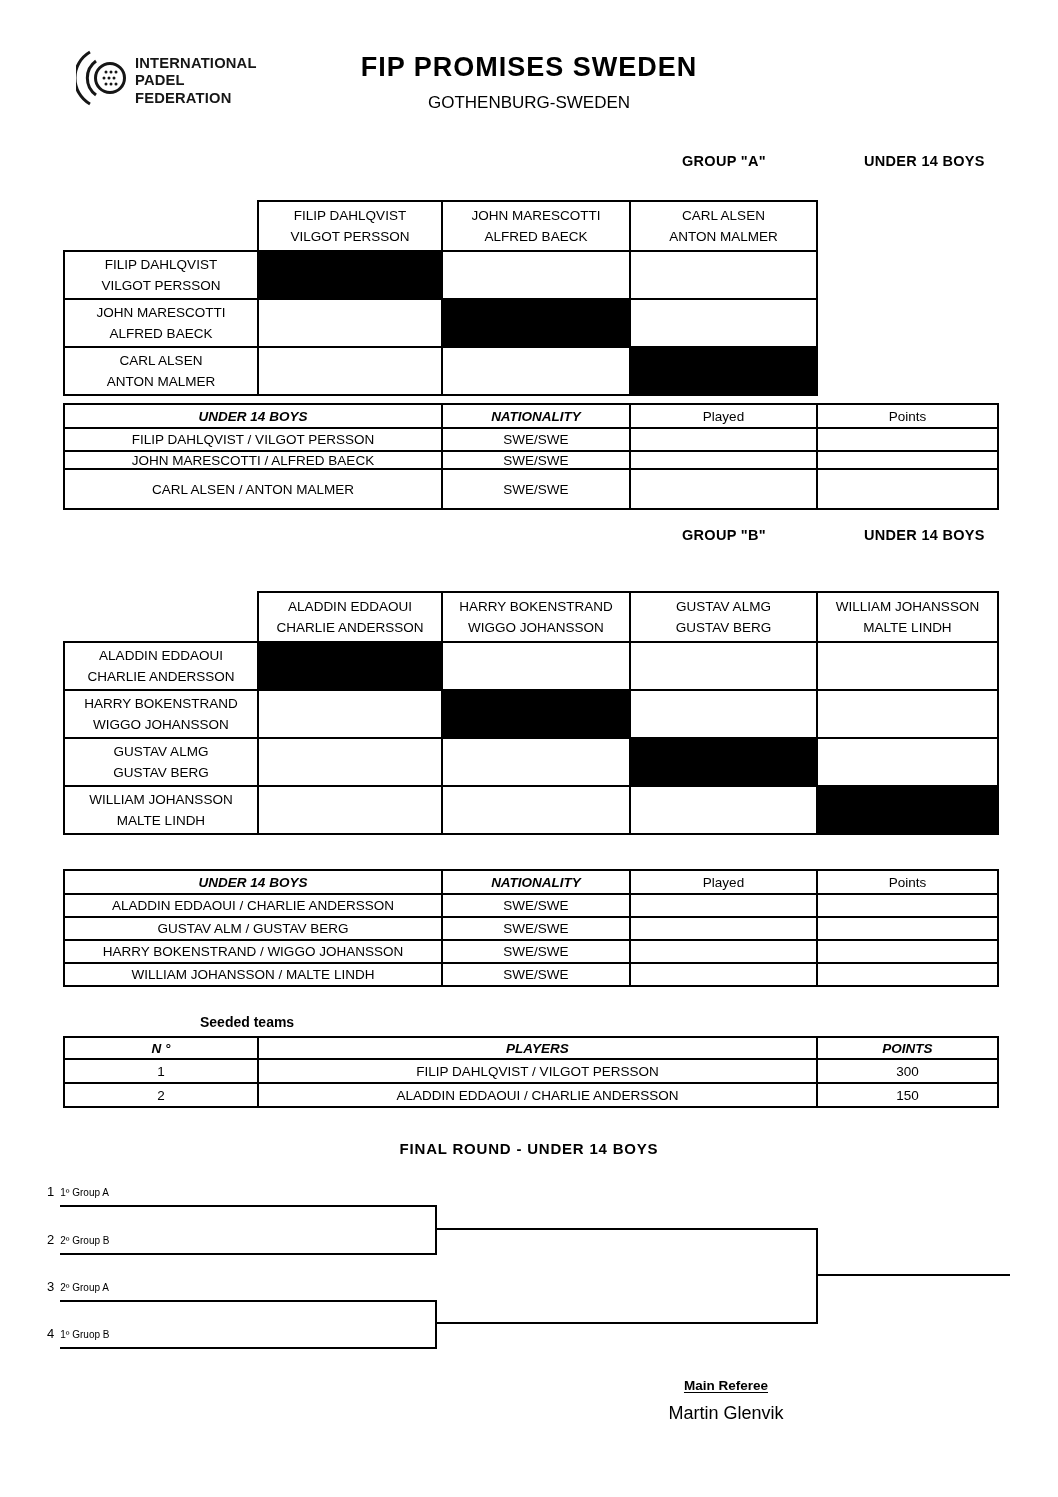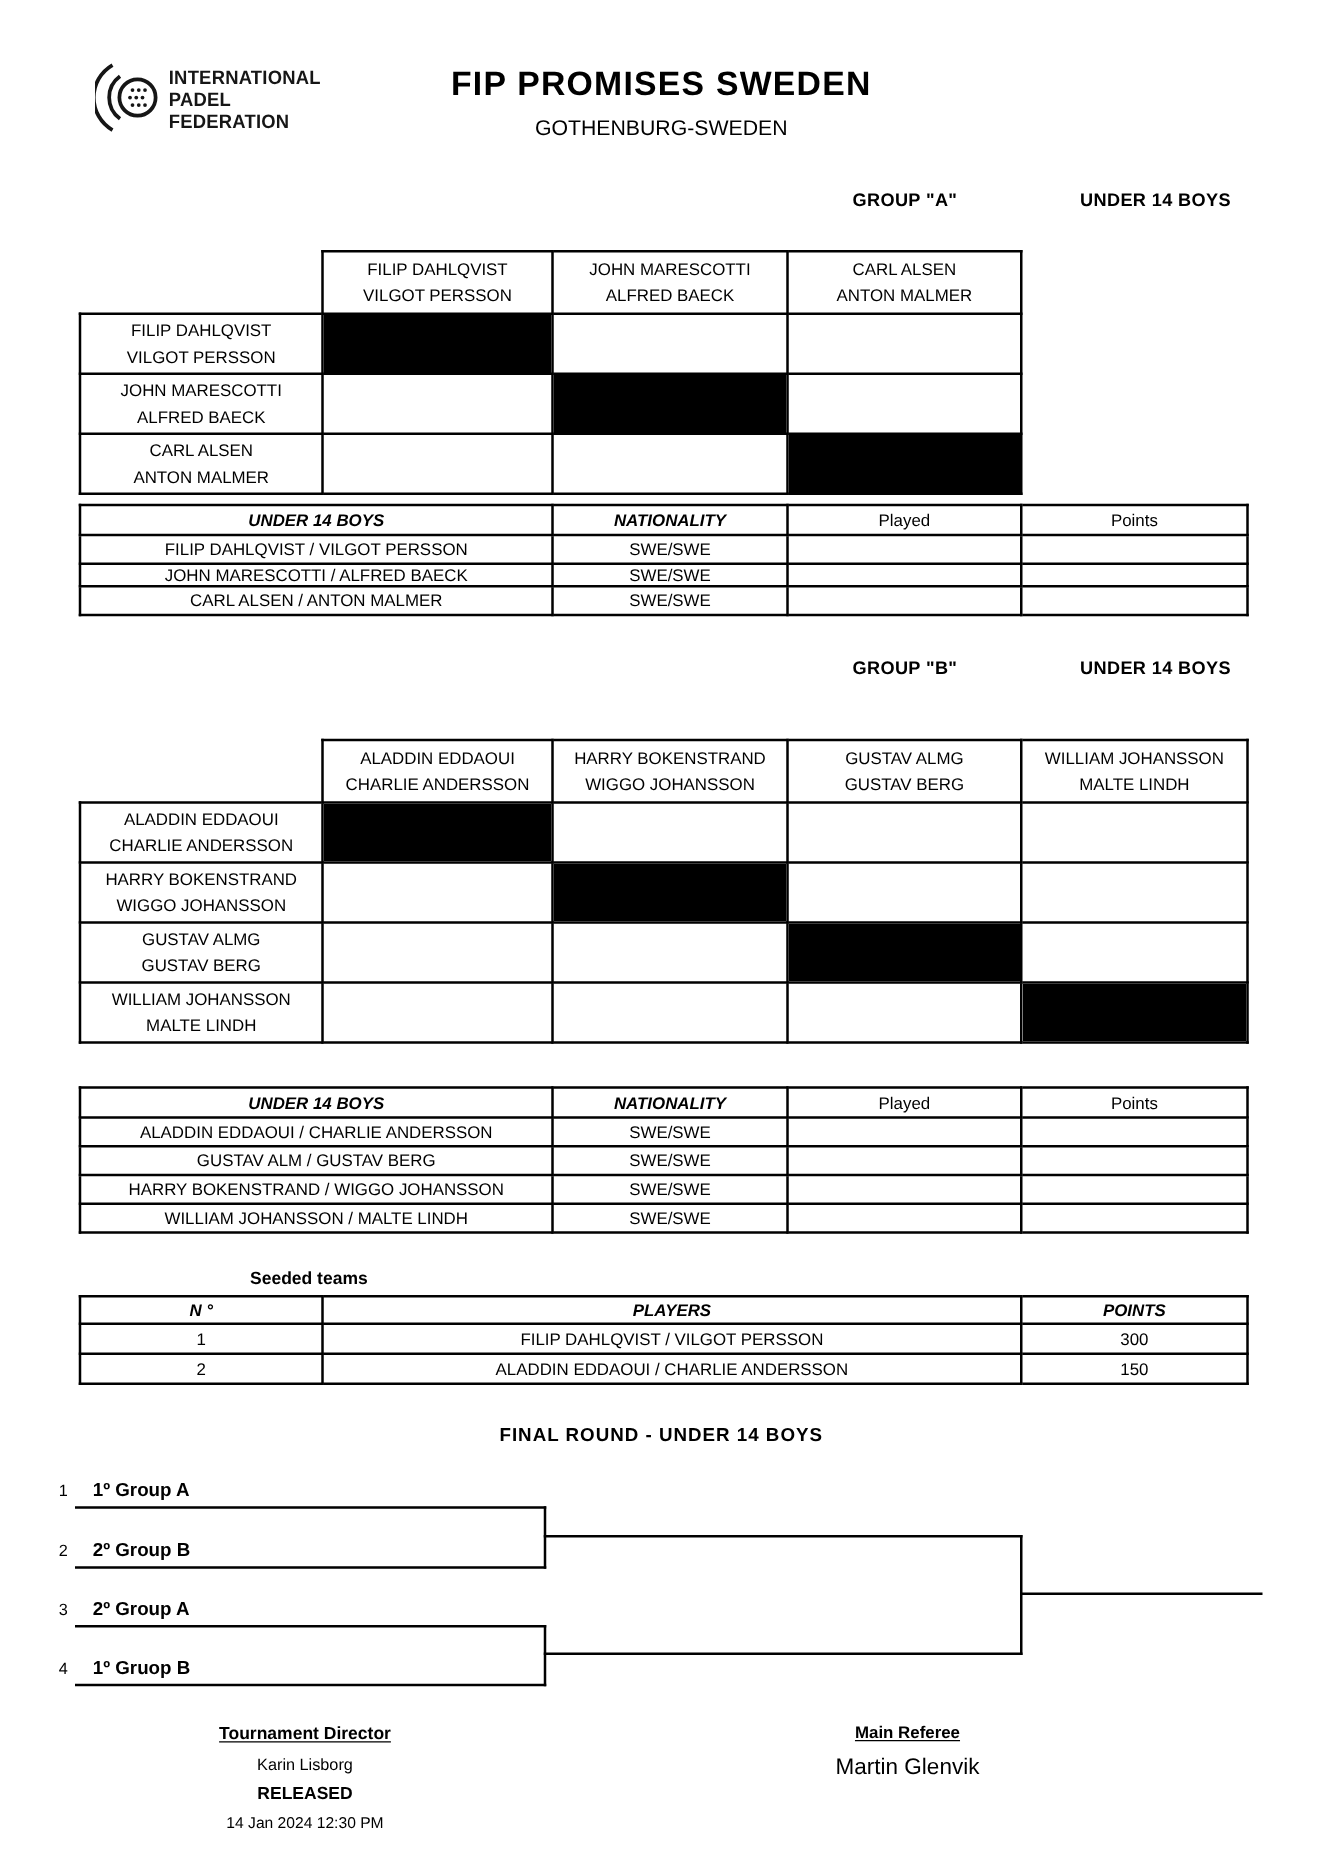"CARL ALSEN / ANTON MALMER" tr { height: 23px -> 40px }
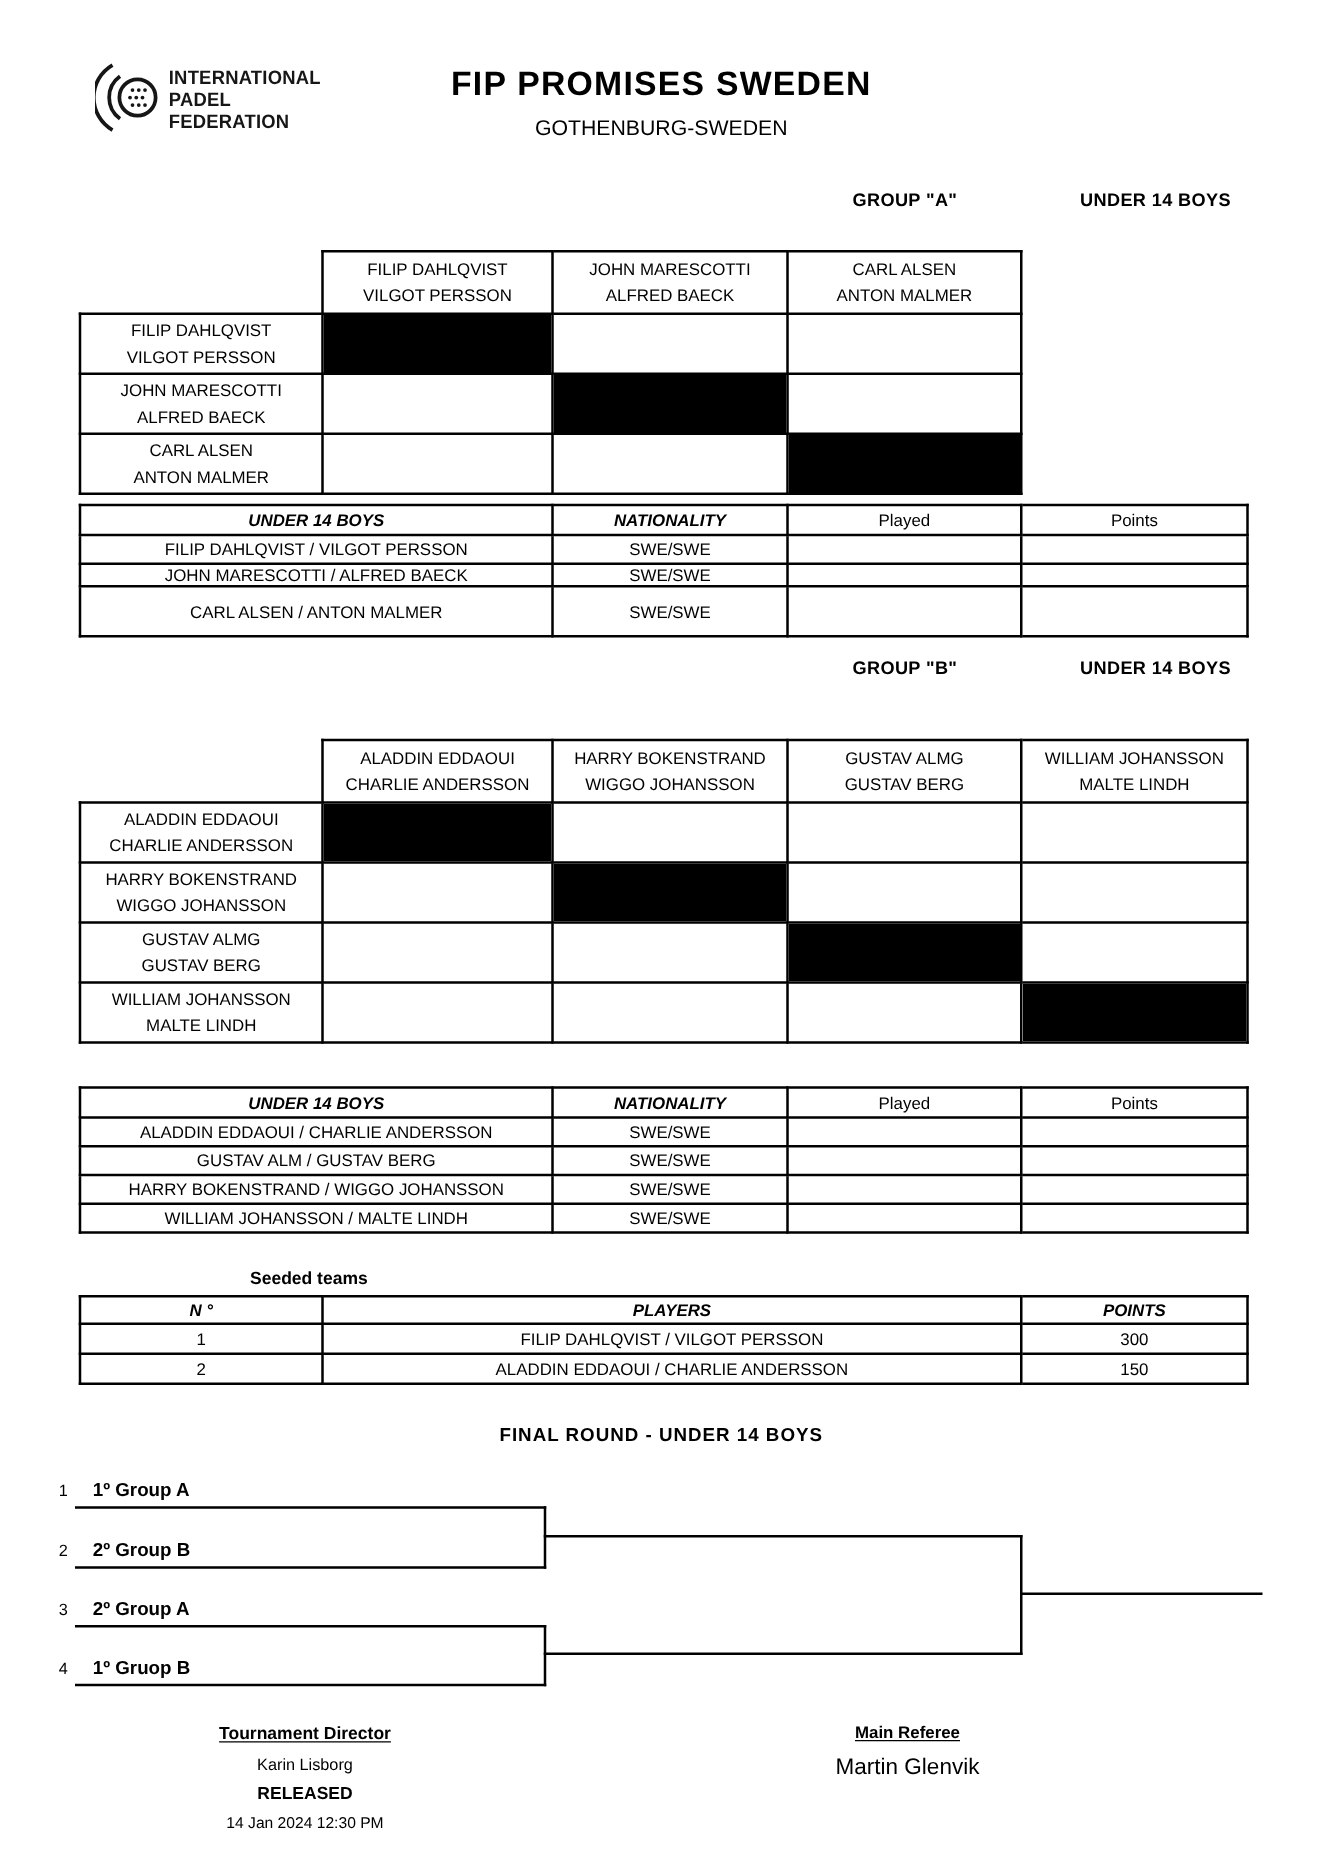"1º Group A" .slot-name { font-size: 15px -> 10px; font-weight: bold -> normal; margin-left: 20px -> 6px }
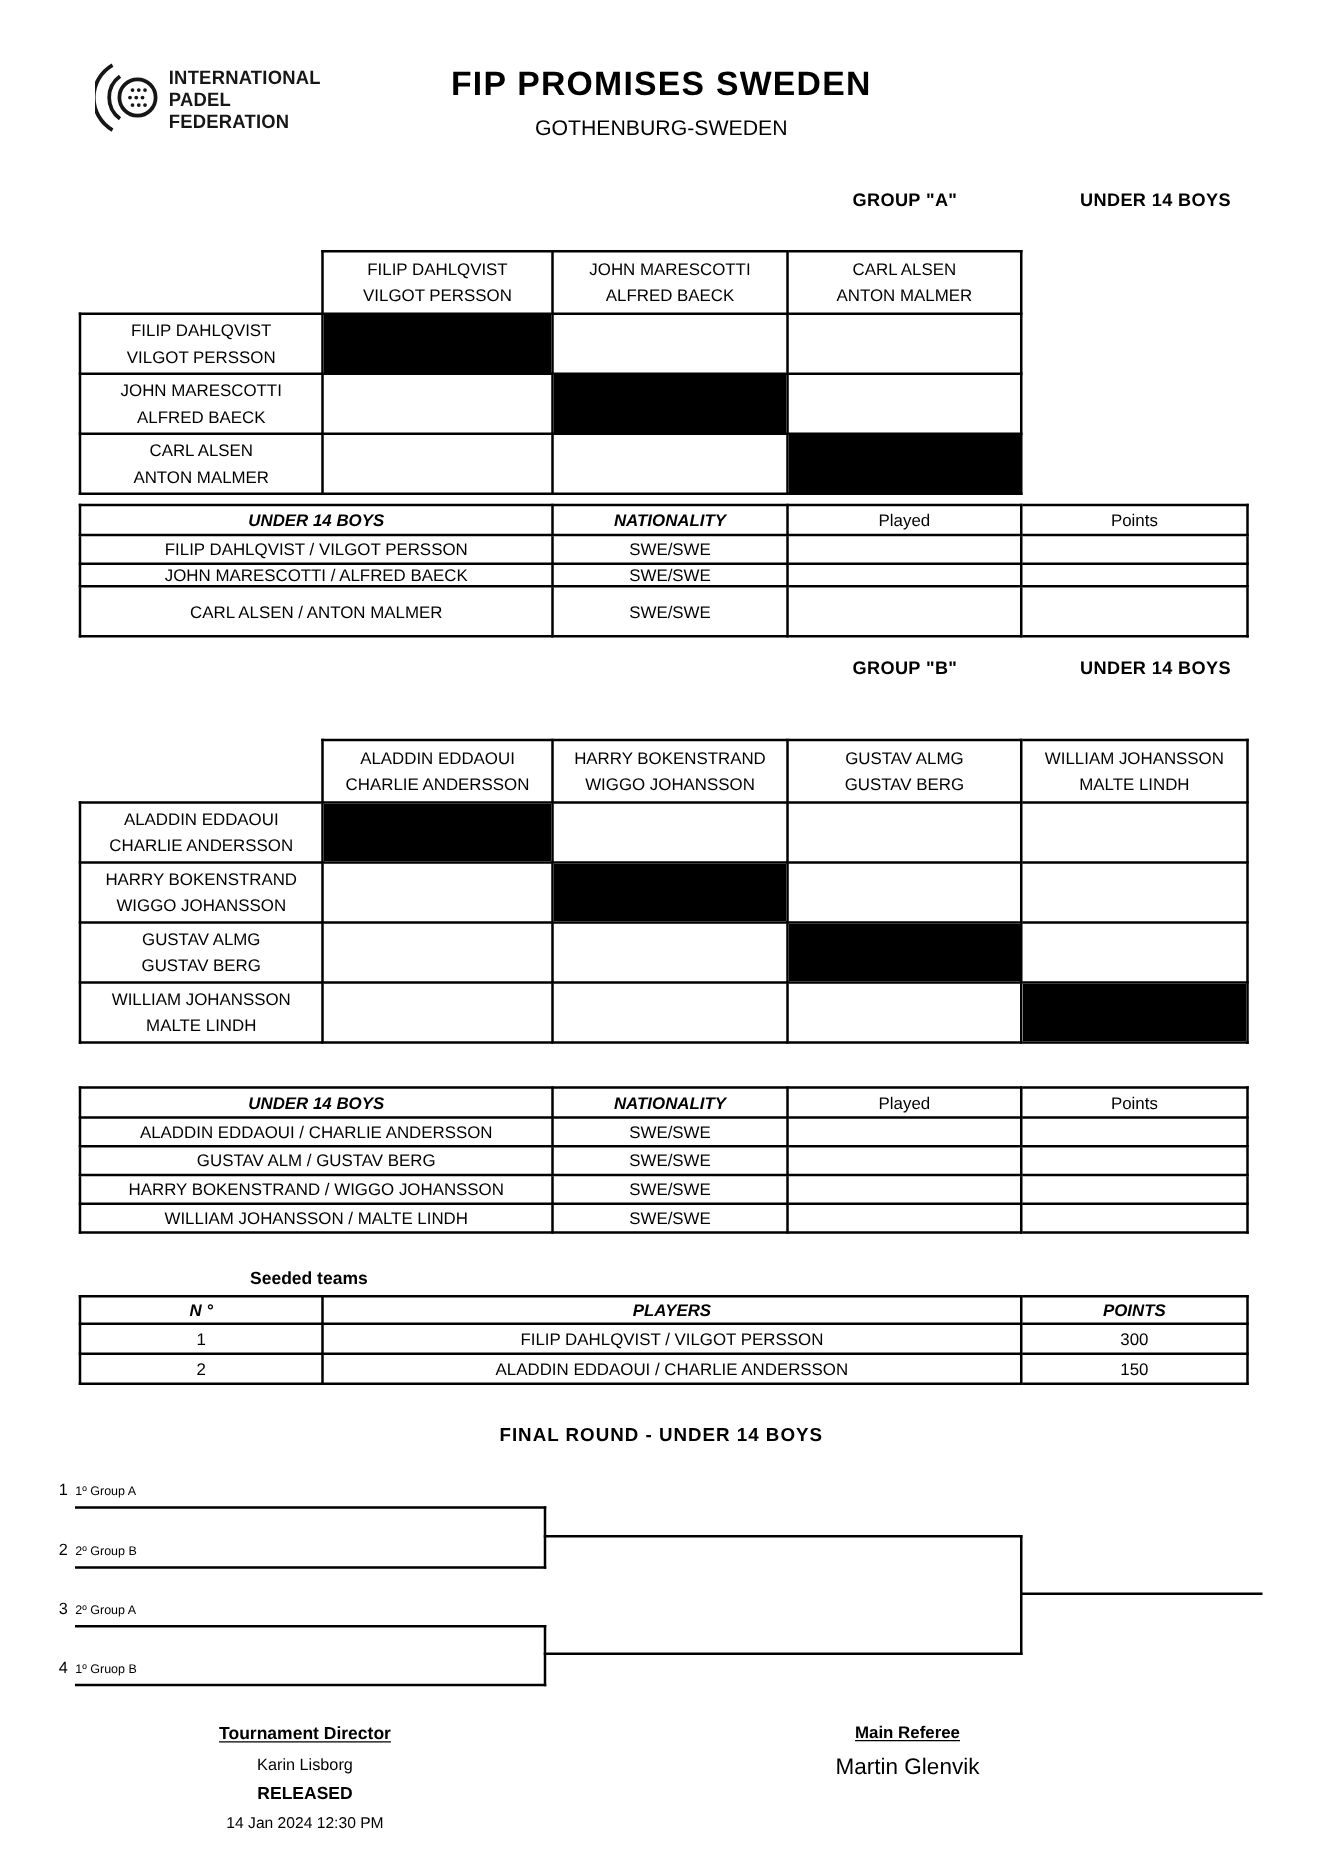"Tournament Director" div.footer-block { html: <div> <div>Tournament Director</div> <div>Karin Lisborg</div> <div>RELEASED</div> <div>14 Jan 2024 12:30 PM</div> </div> -> none }
